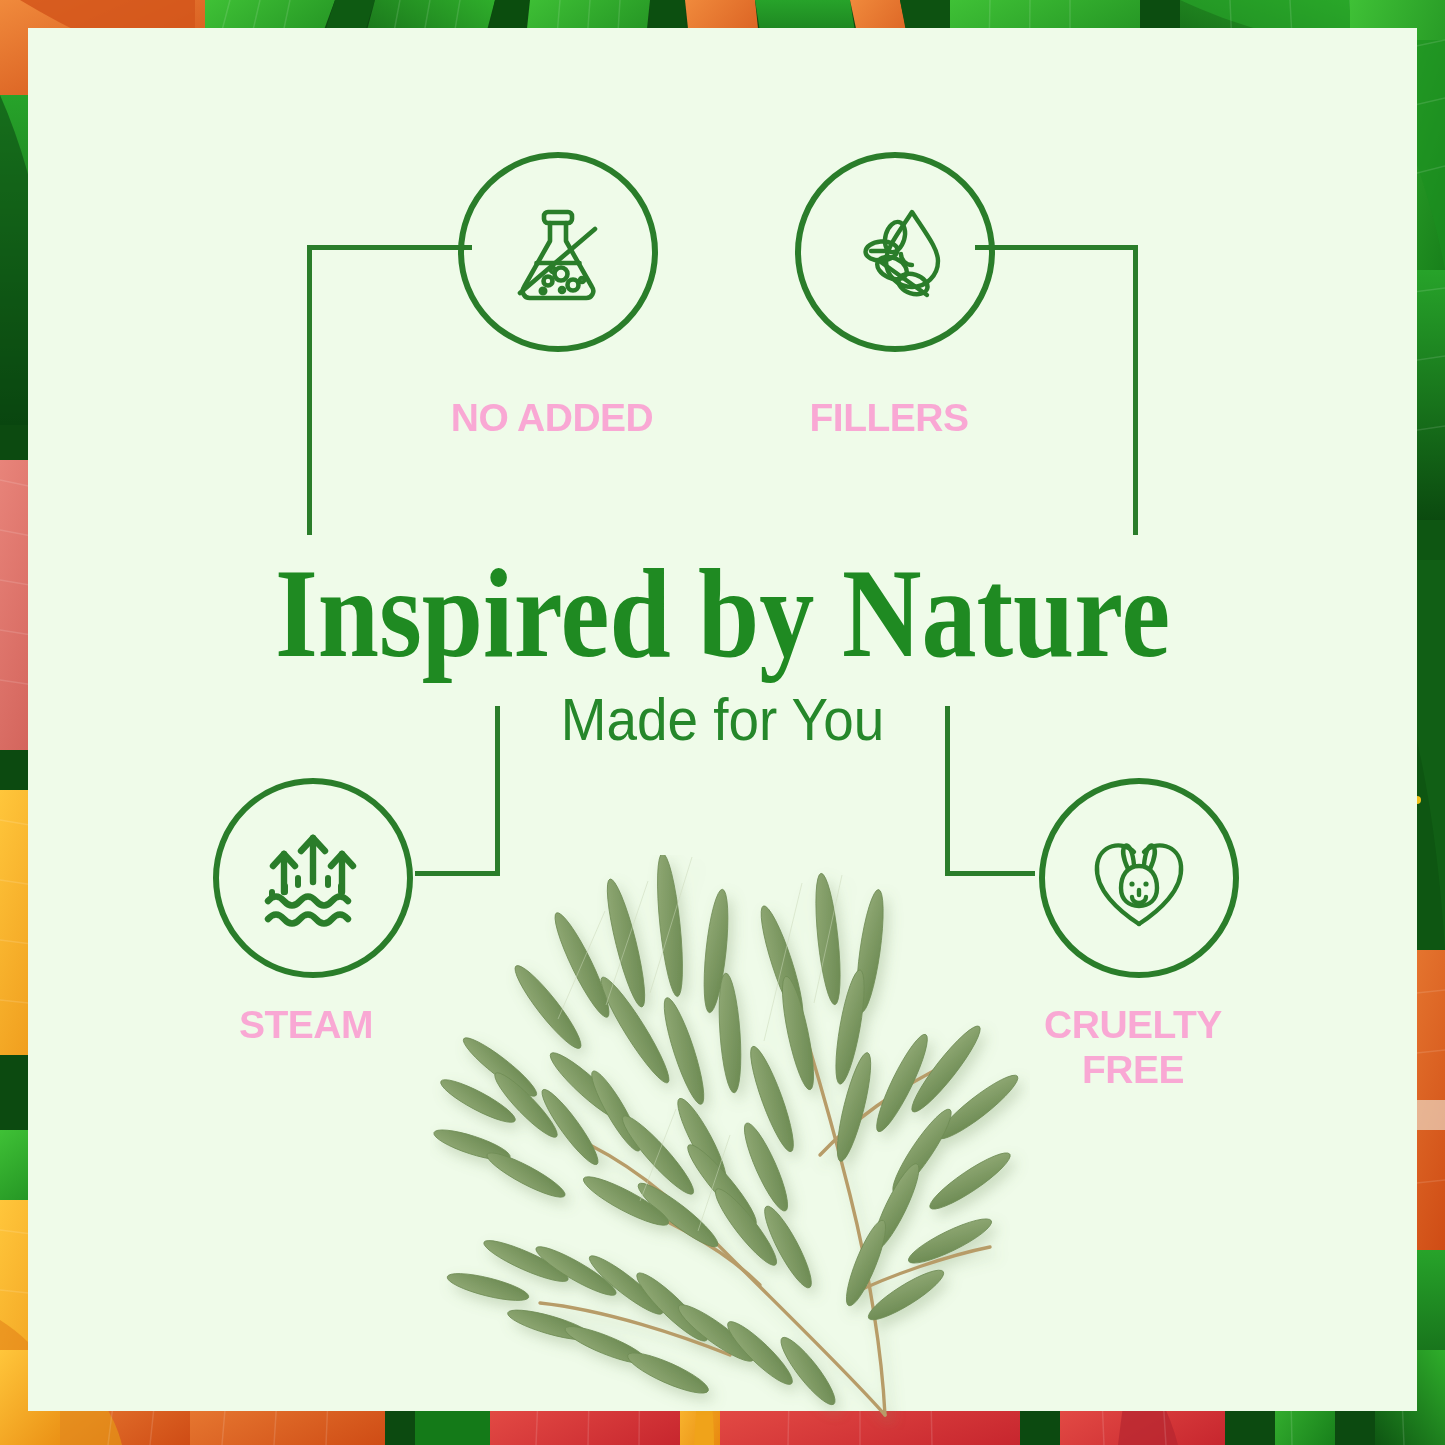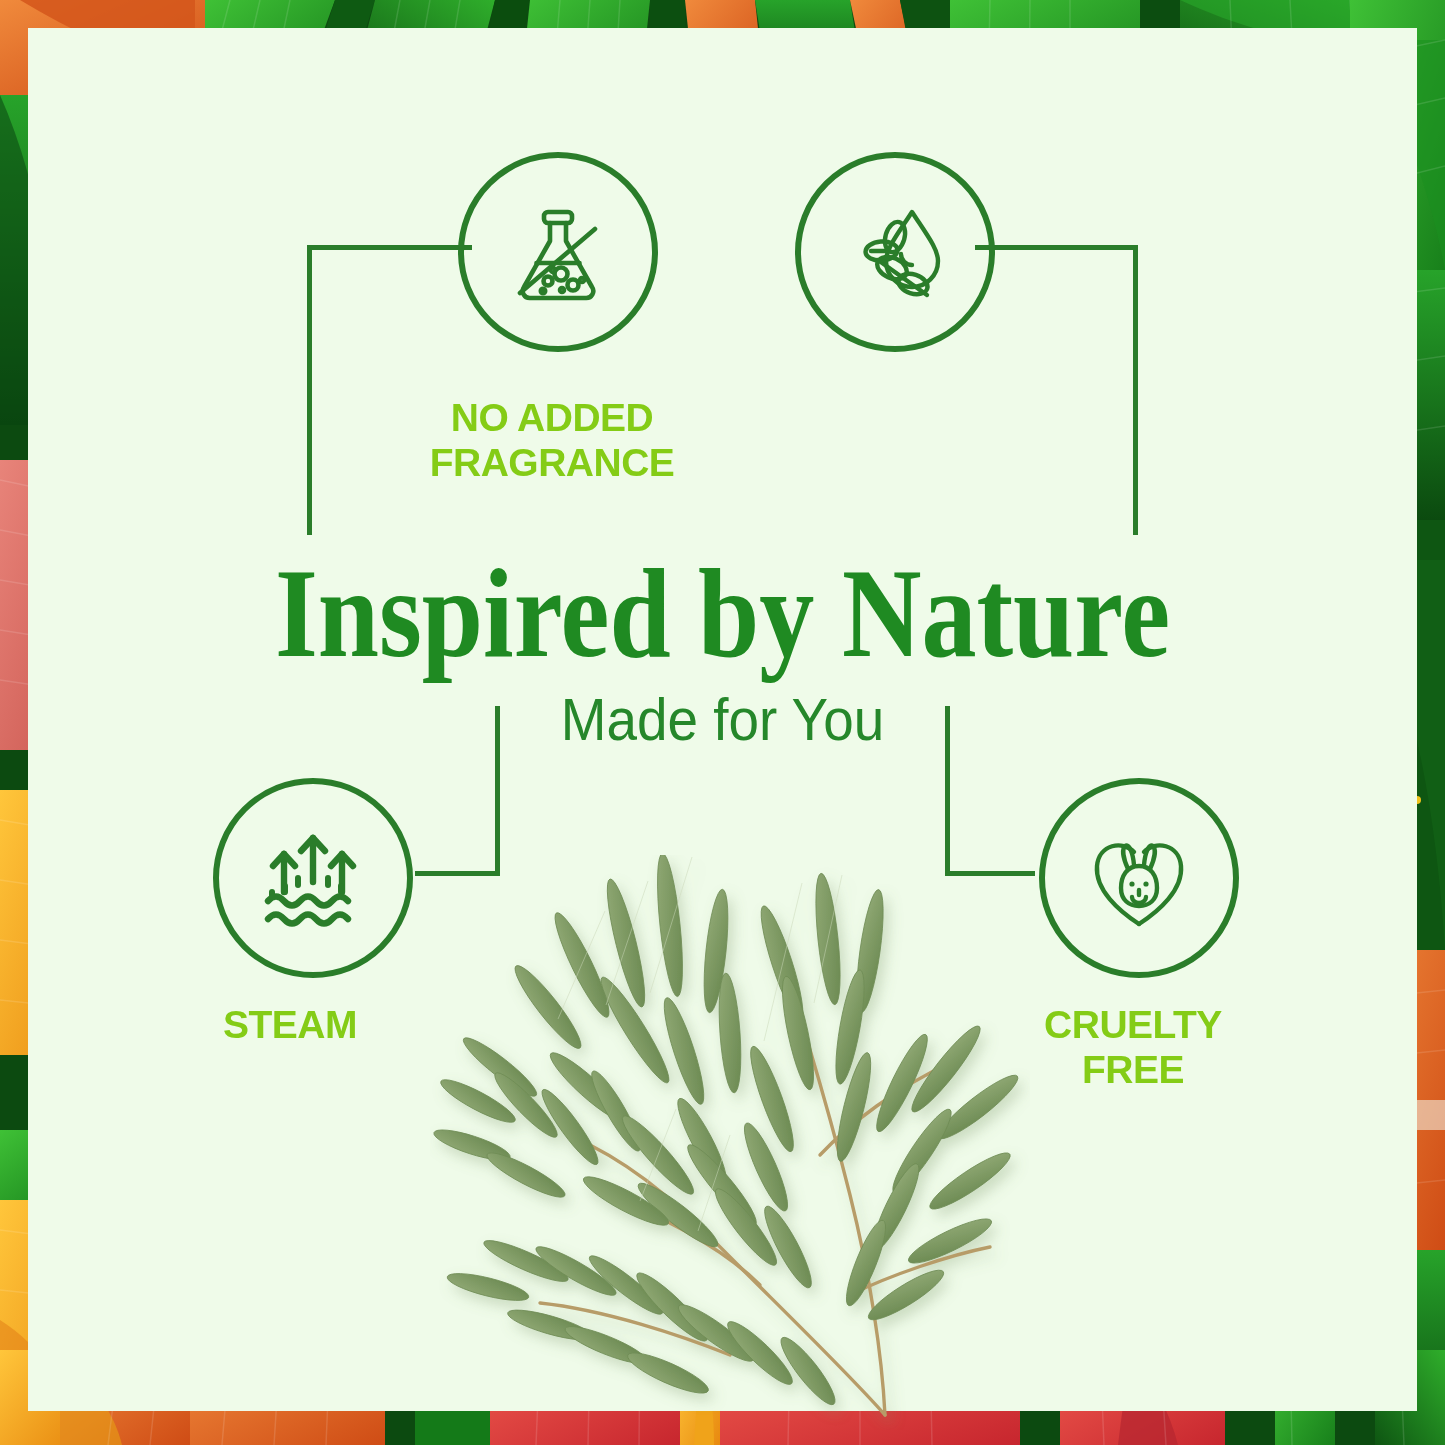"NO ADDED" .caption { color: #84cc16 -> #f9a8d4 }
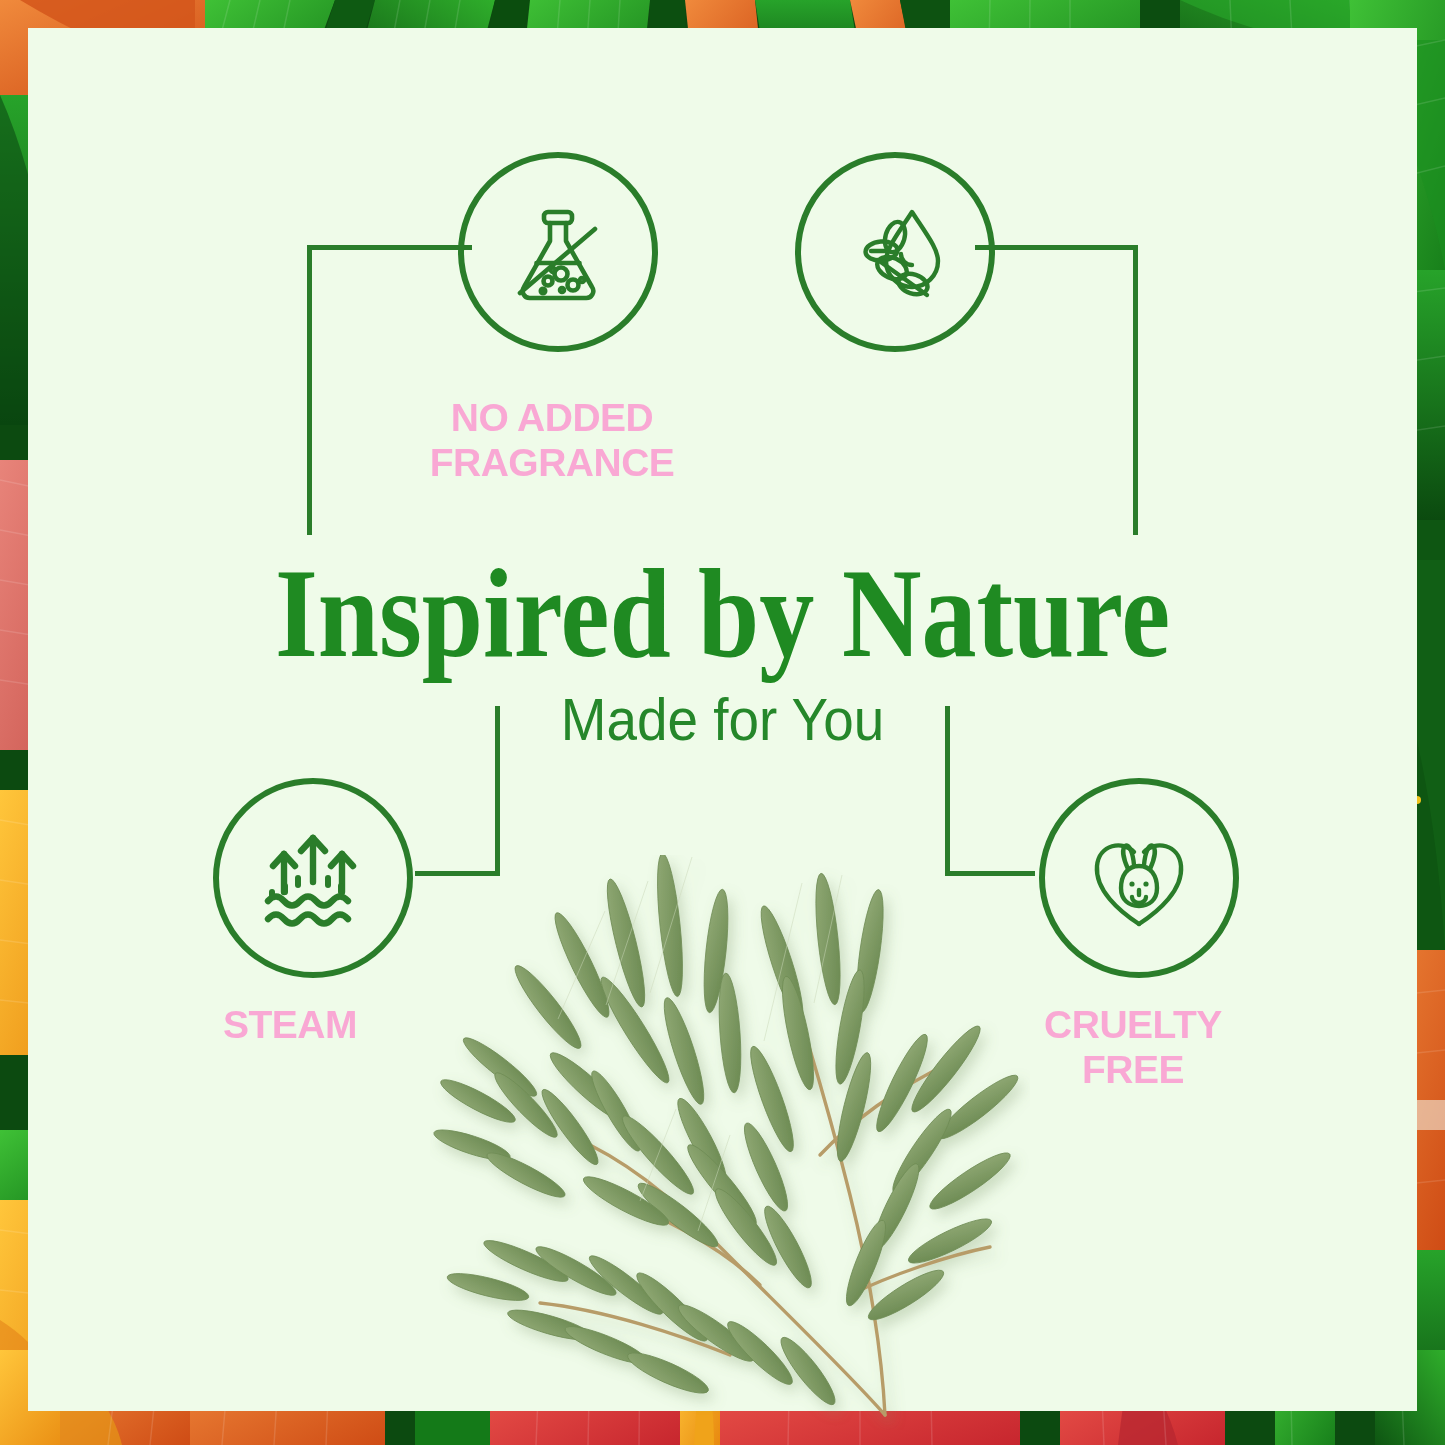"FILLERS" div { html: none -> <div>FILLERS</div> }
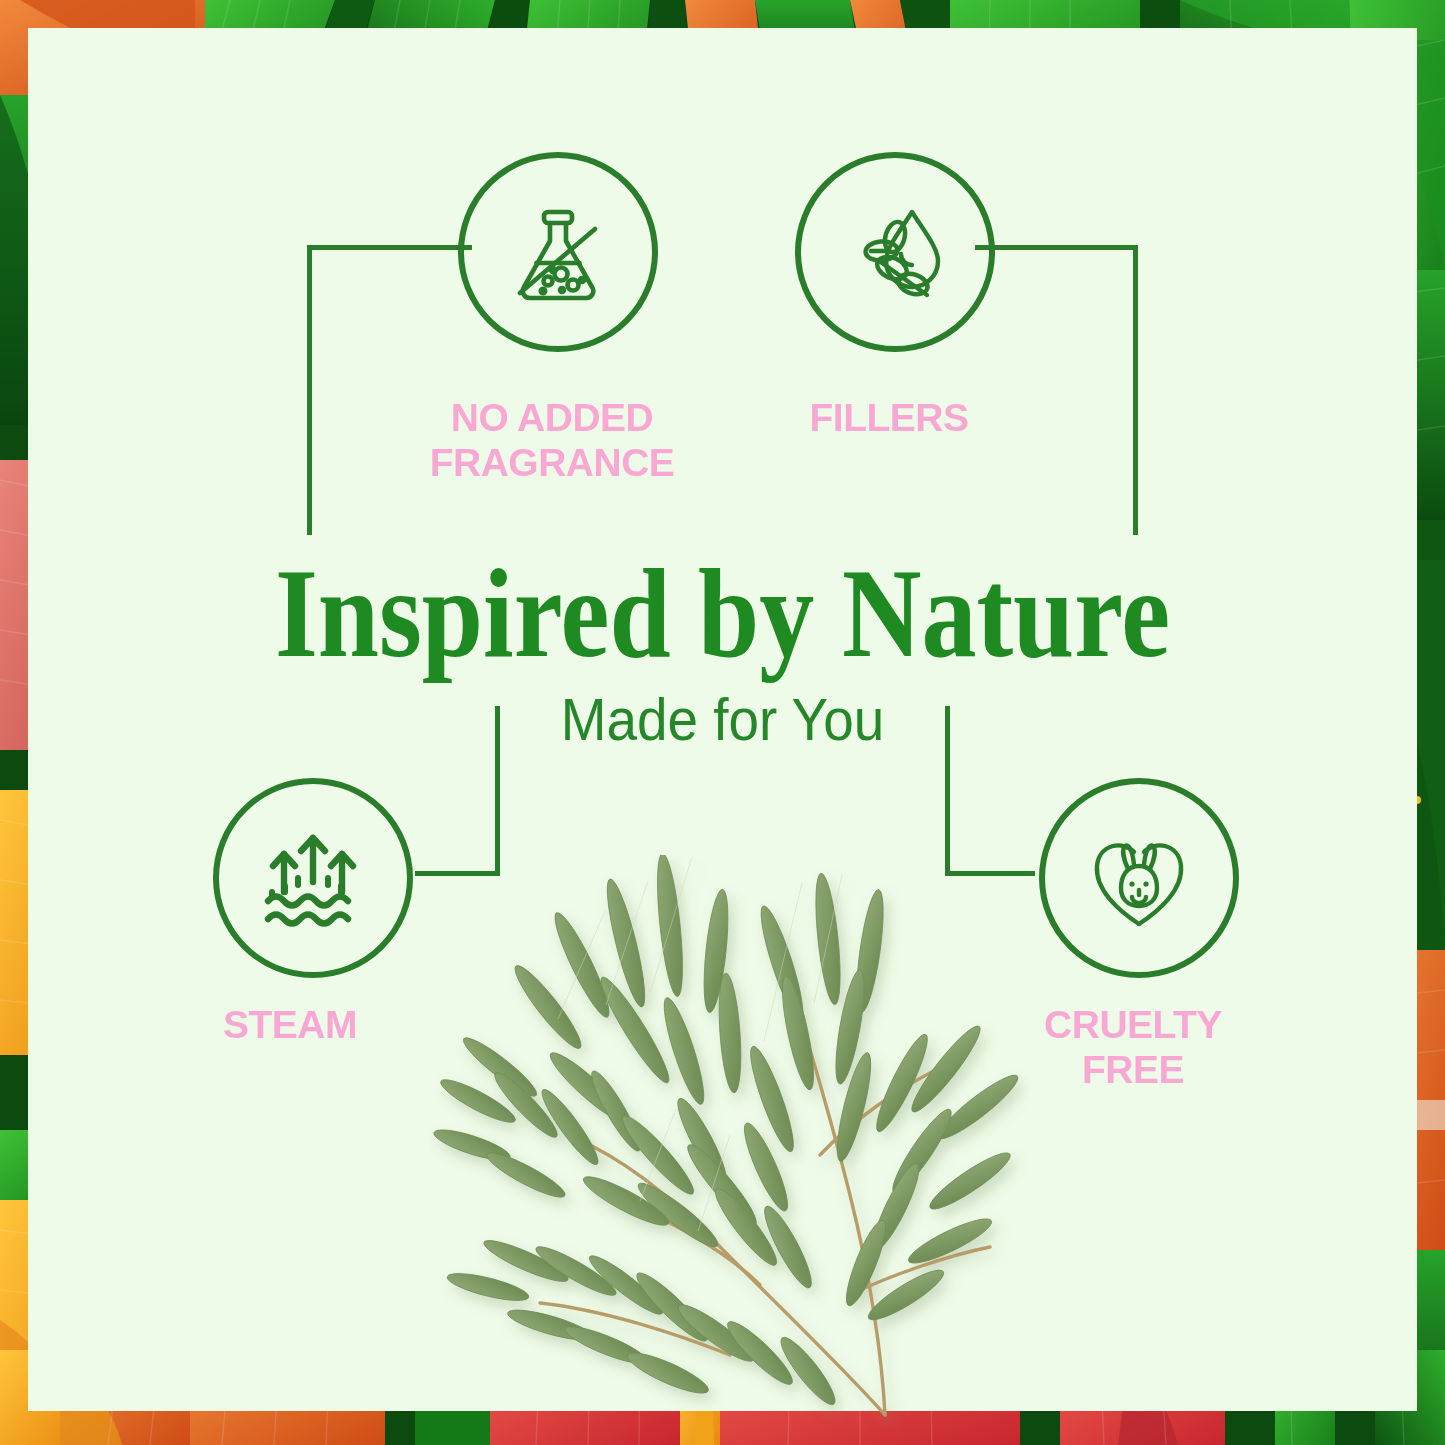"FRAGRANCE" div { html: <div>FRAGRANCE</div> -> none }
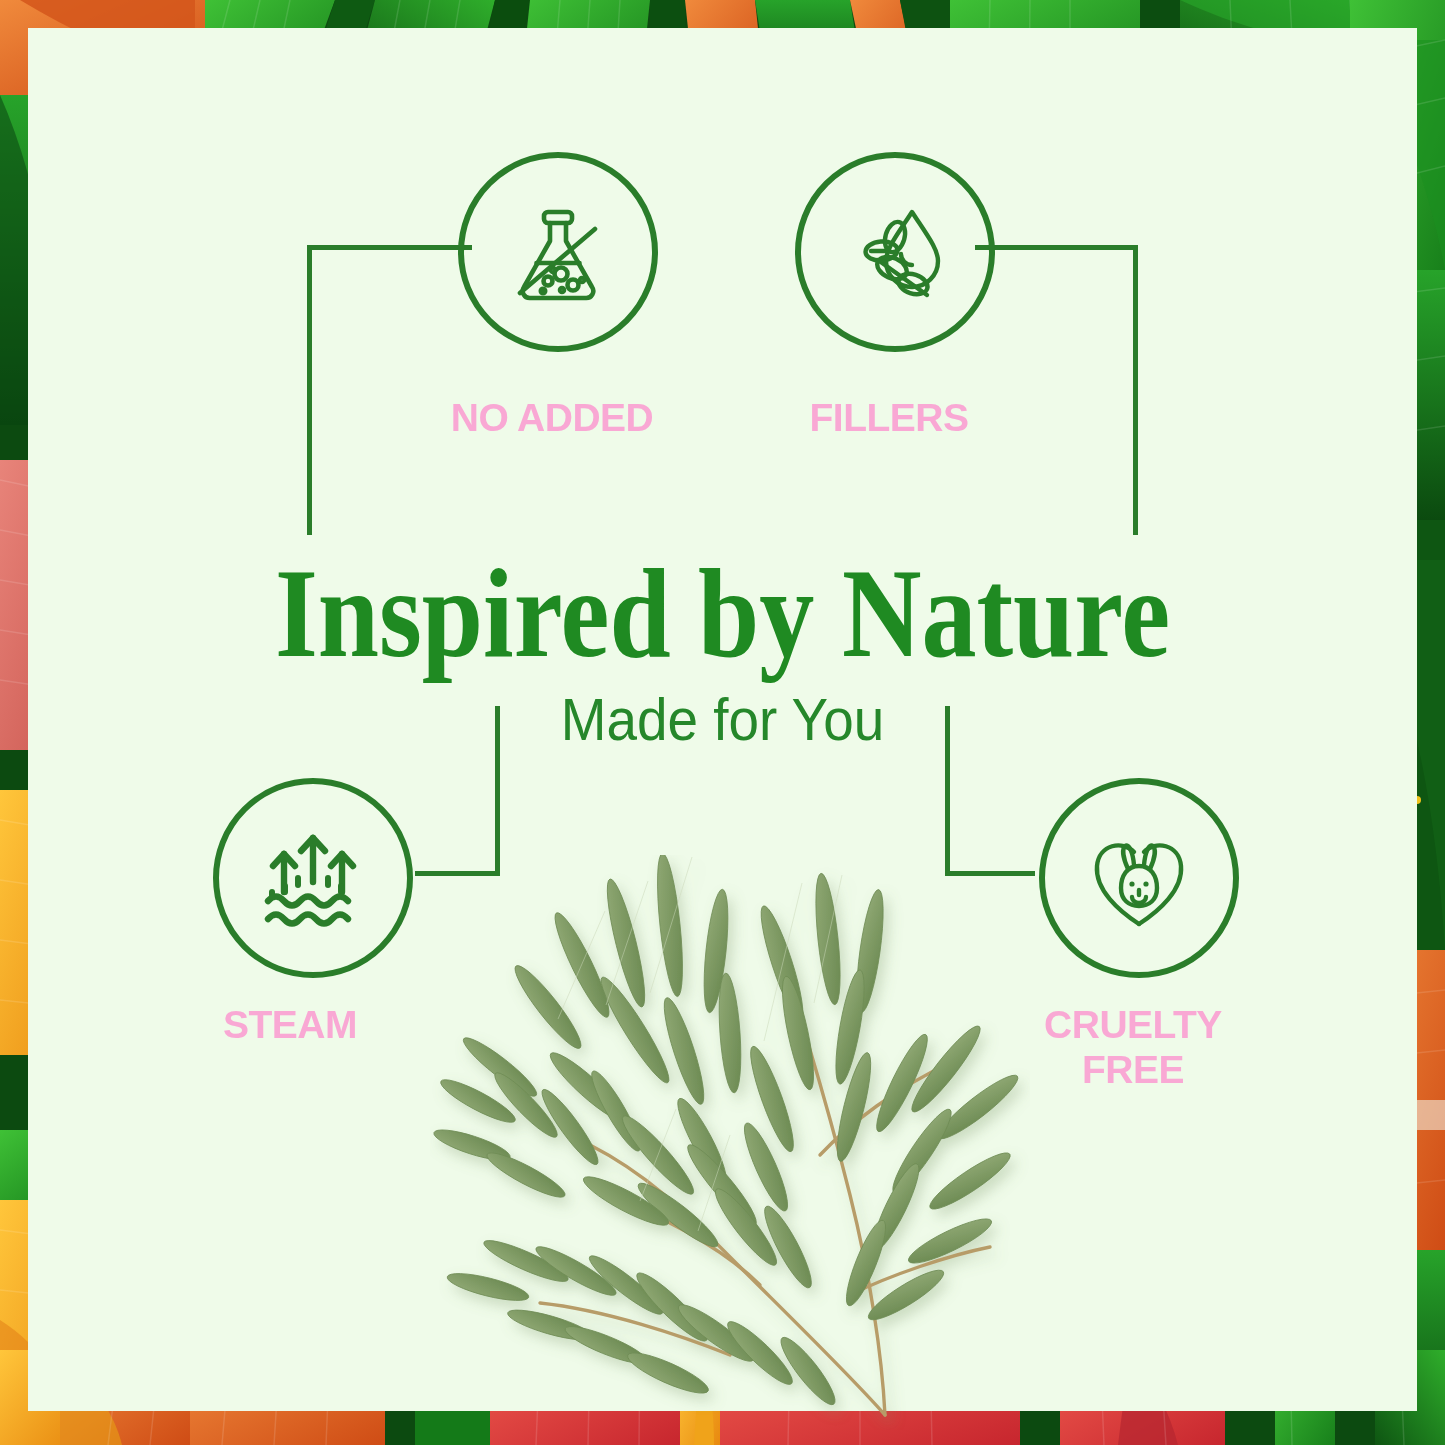"STEAM" div.caption { left: 90px -> 106px }
